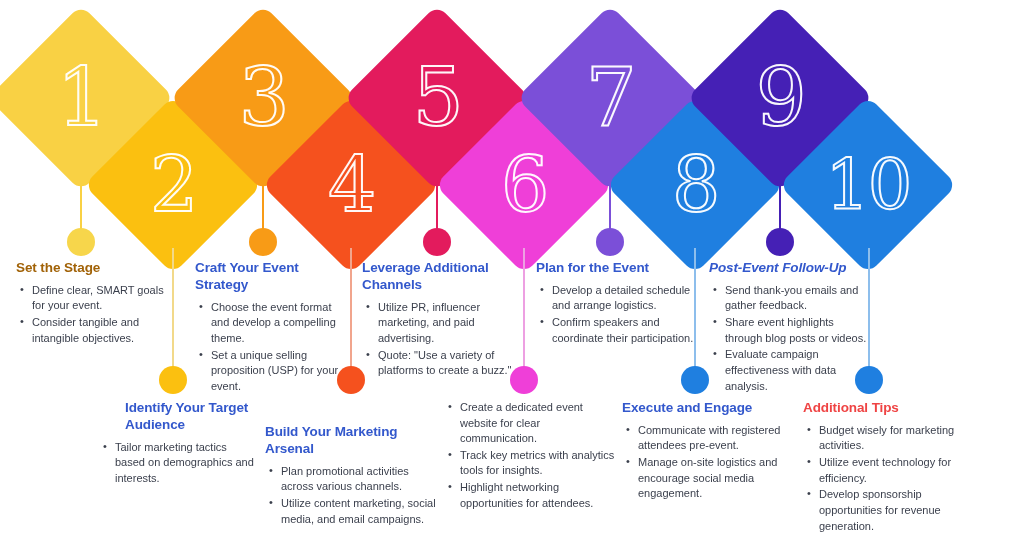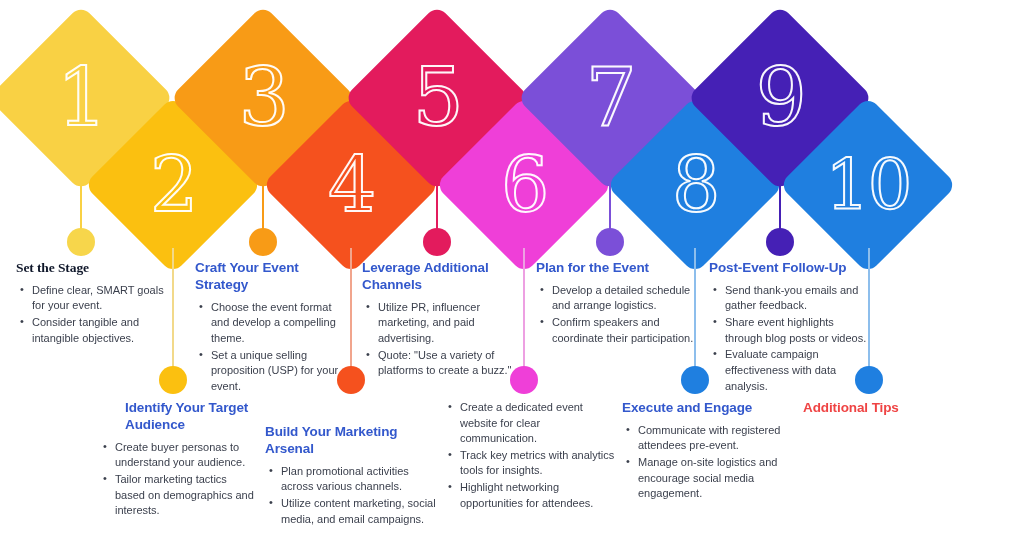"Set the Stage" h3 { color: #0f172a -> #a16207; font-family: Liberation Serif, serif -> none }
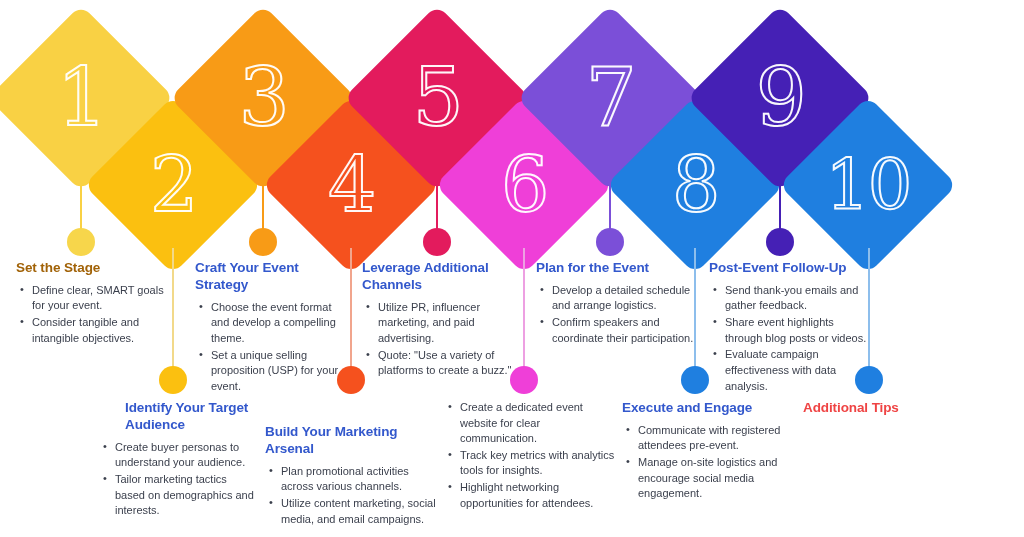"Post-Event Follow-Up" h3 { font-style: none -> italic }
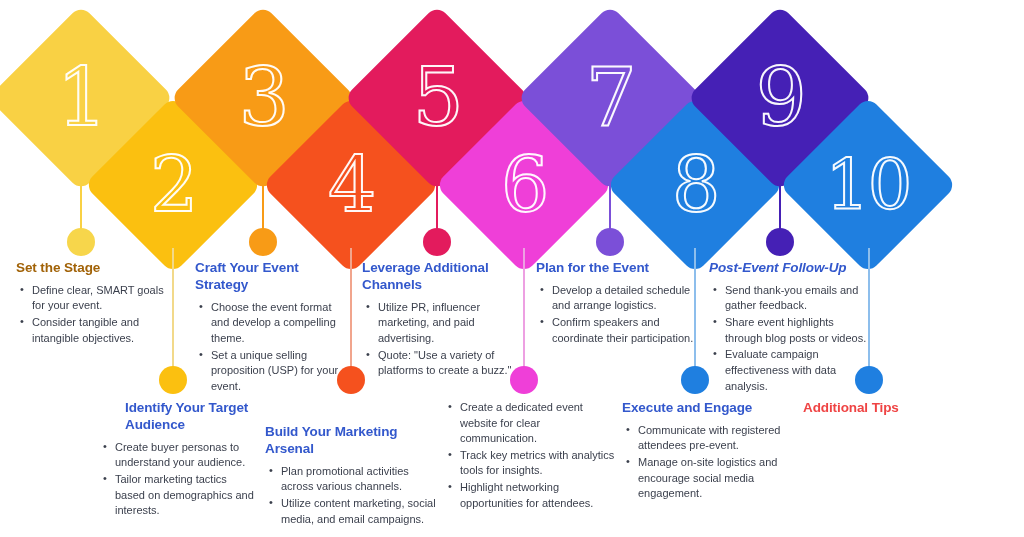"Budget wisely for marketing activities." ul { html: none -> <ul> <li>Budget wisely for marketing activities.</li> <li>Utilize event technology for efficiency.</li> <li>Develop sponsorship opportunities for revenue generation.</li> </ul> }
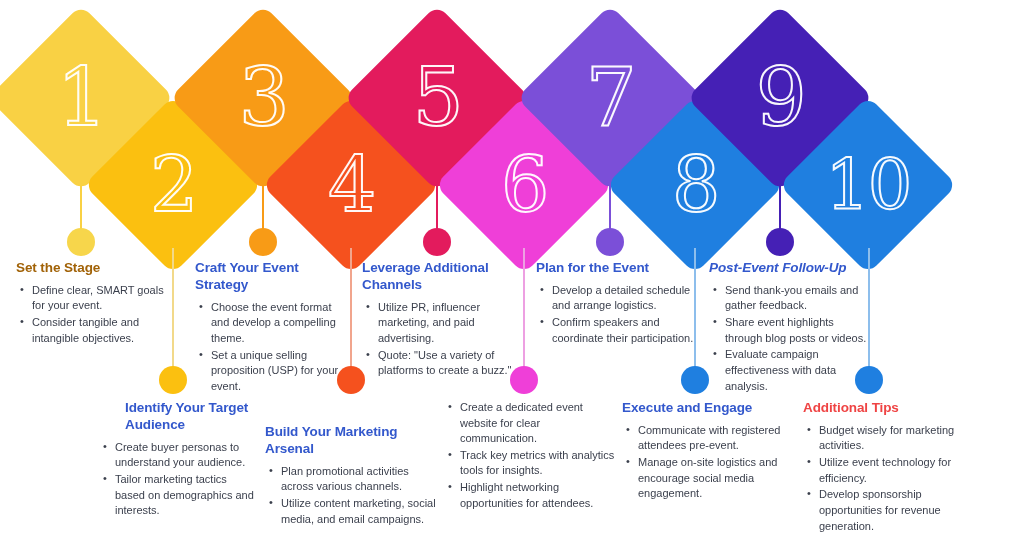"Create buyer personas to understand" li { html: <li>Create buyer personas to understand your audience.</li> -> none }
